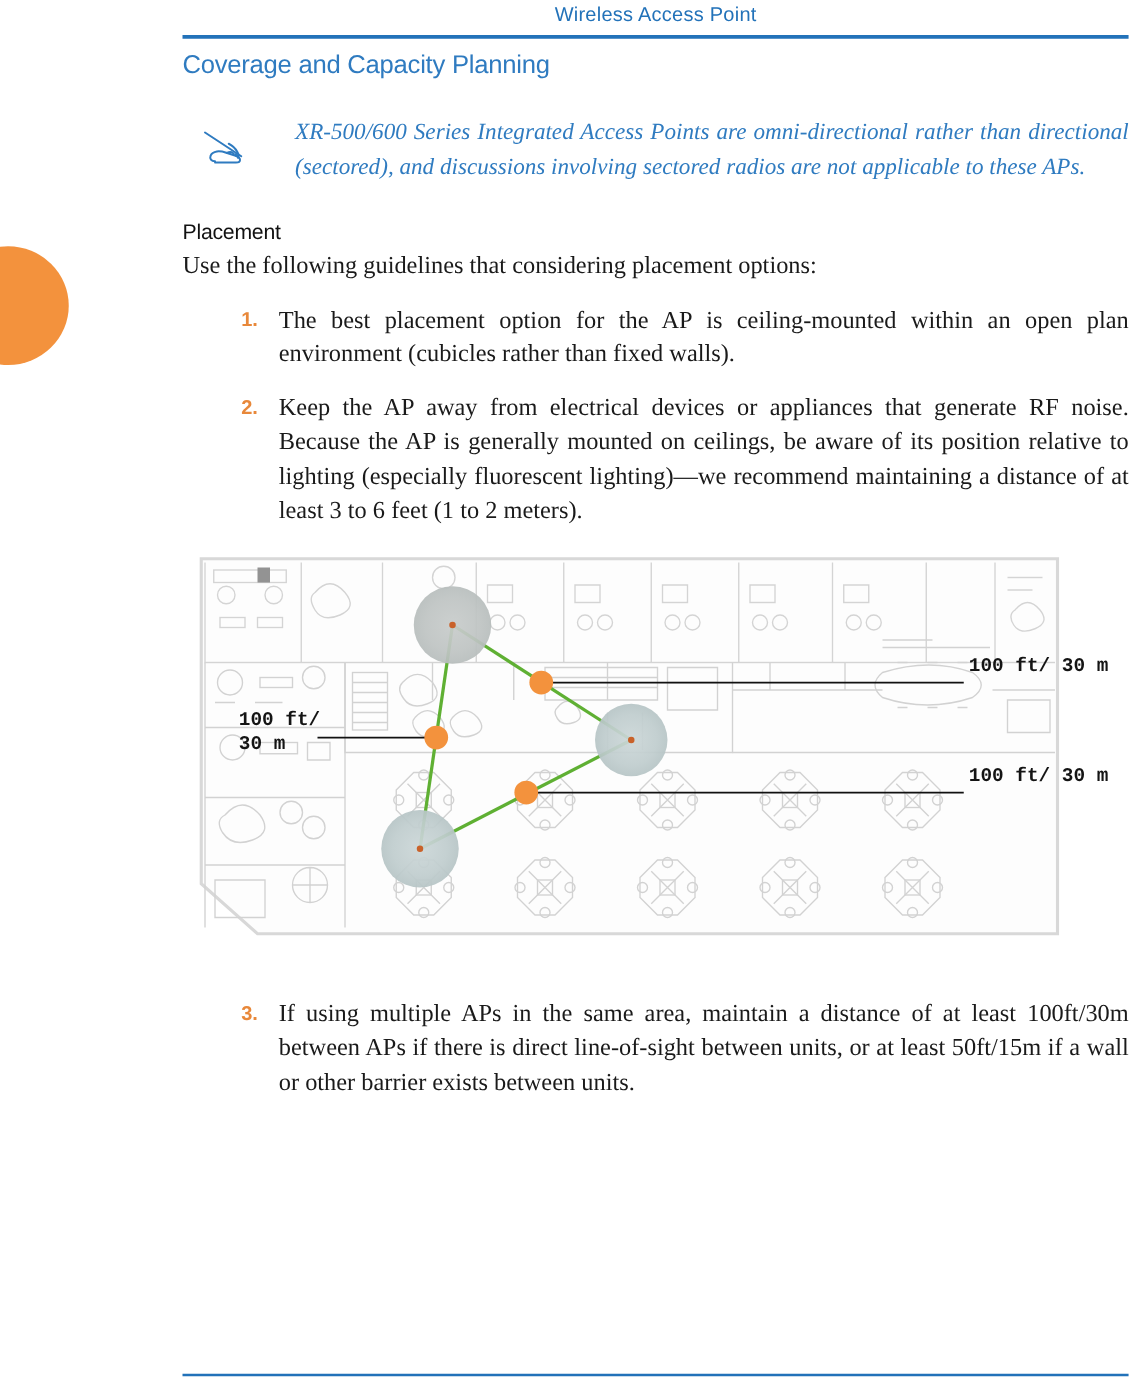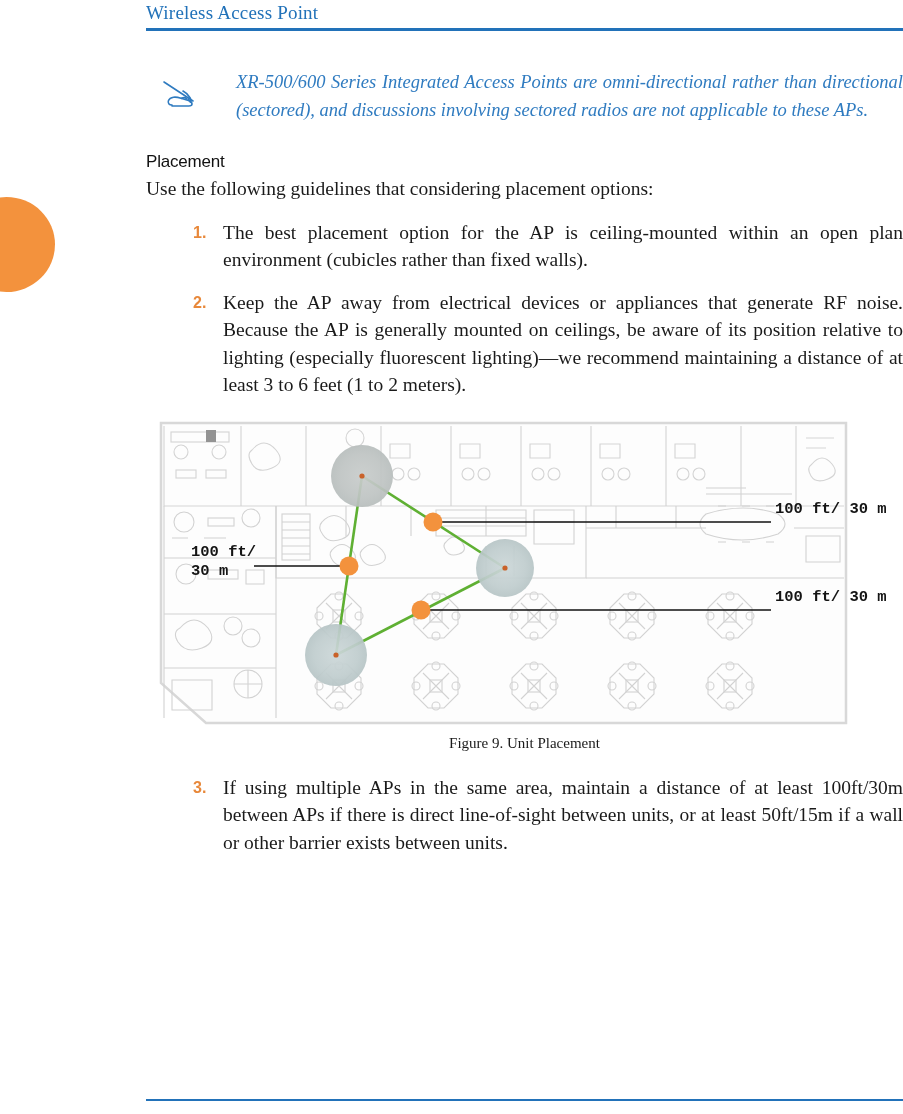"Wireless Access Point" .header-title { font-family: Liberation Serif, serif -> Liberation Sans, sans-serif; font-size: 19px -> 16px; text-align: left -> center }
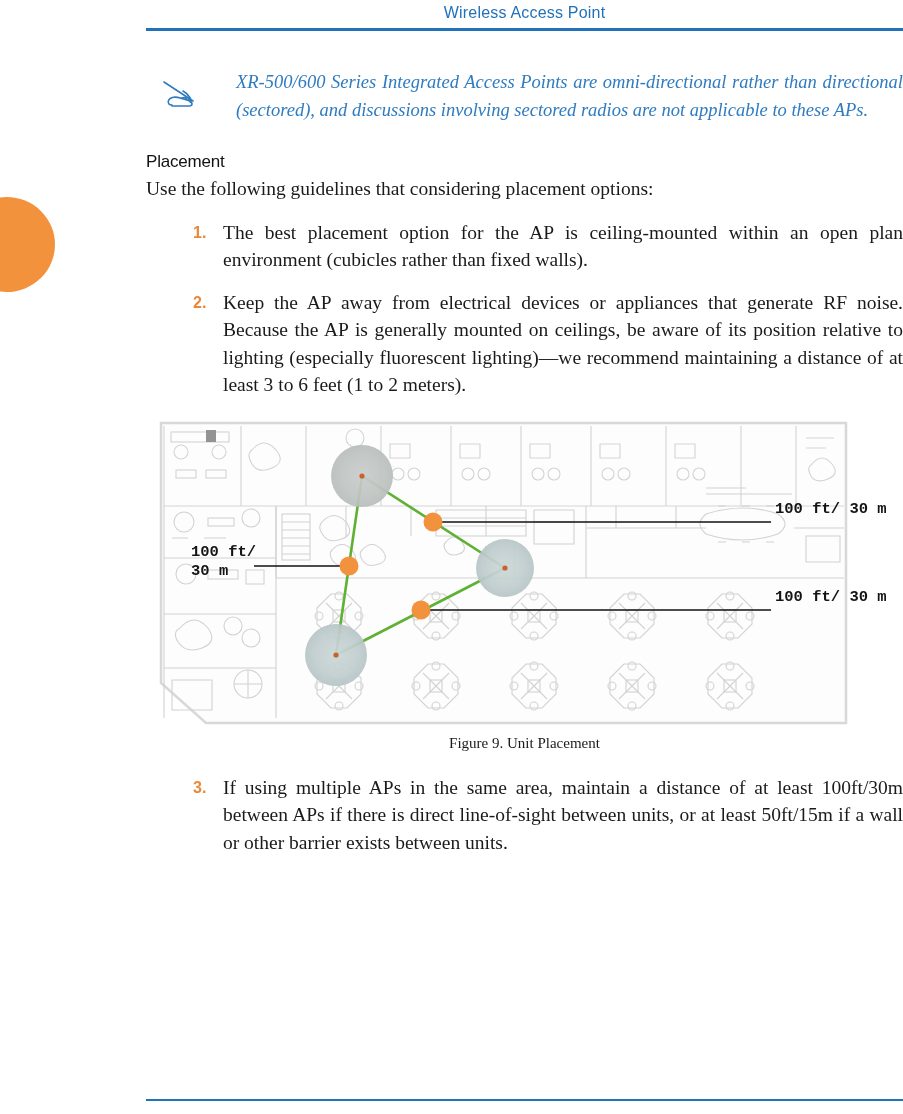"Coverage and Capacity Planning" h1.section-title { html: none -> <h1>Coverage and Capacity Planning</h1> }
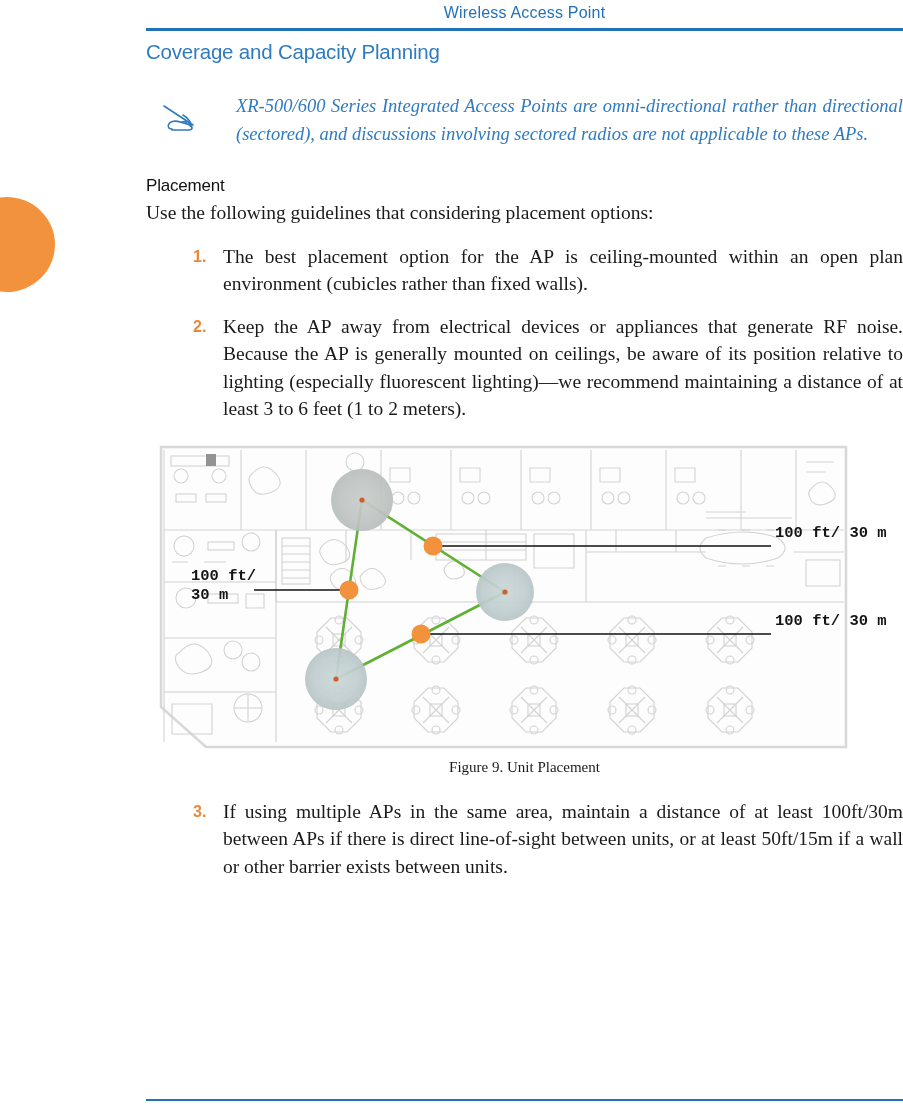"Figure 9. Unit Placement" div.figure-caption { html: <div>Figure 9. Unit Placement</div> -> none }
